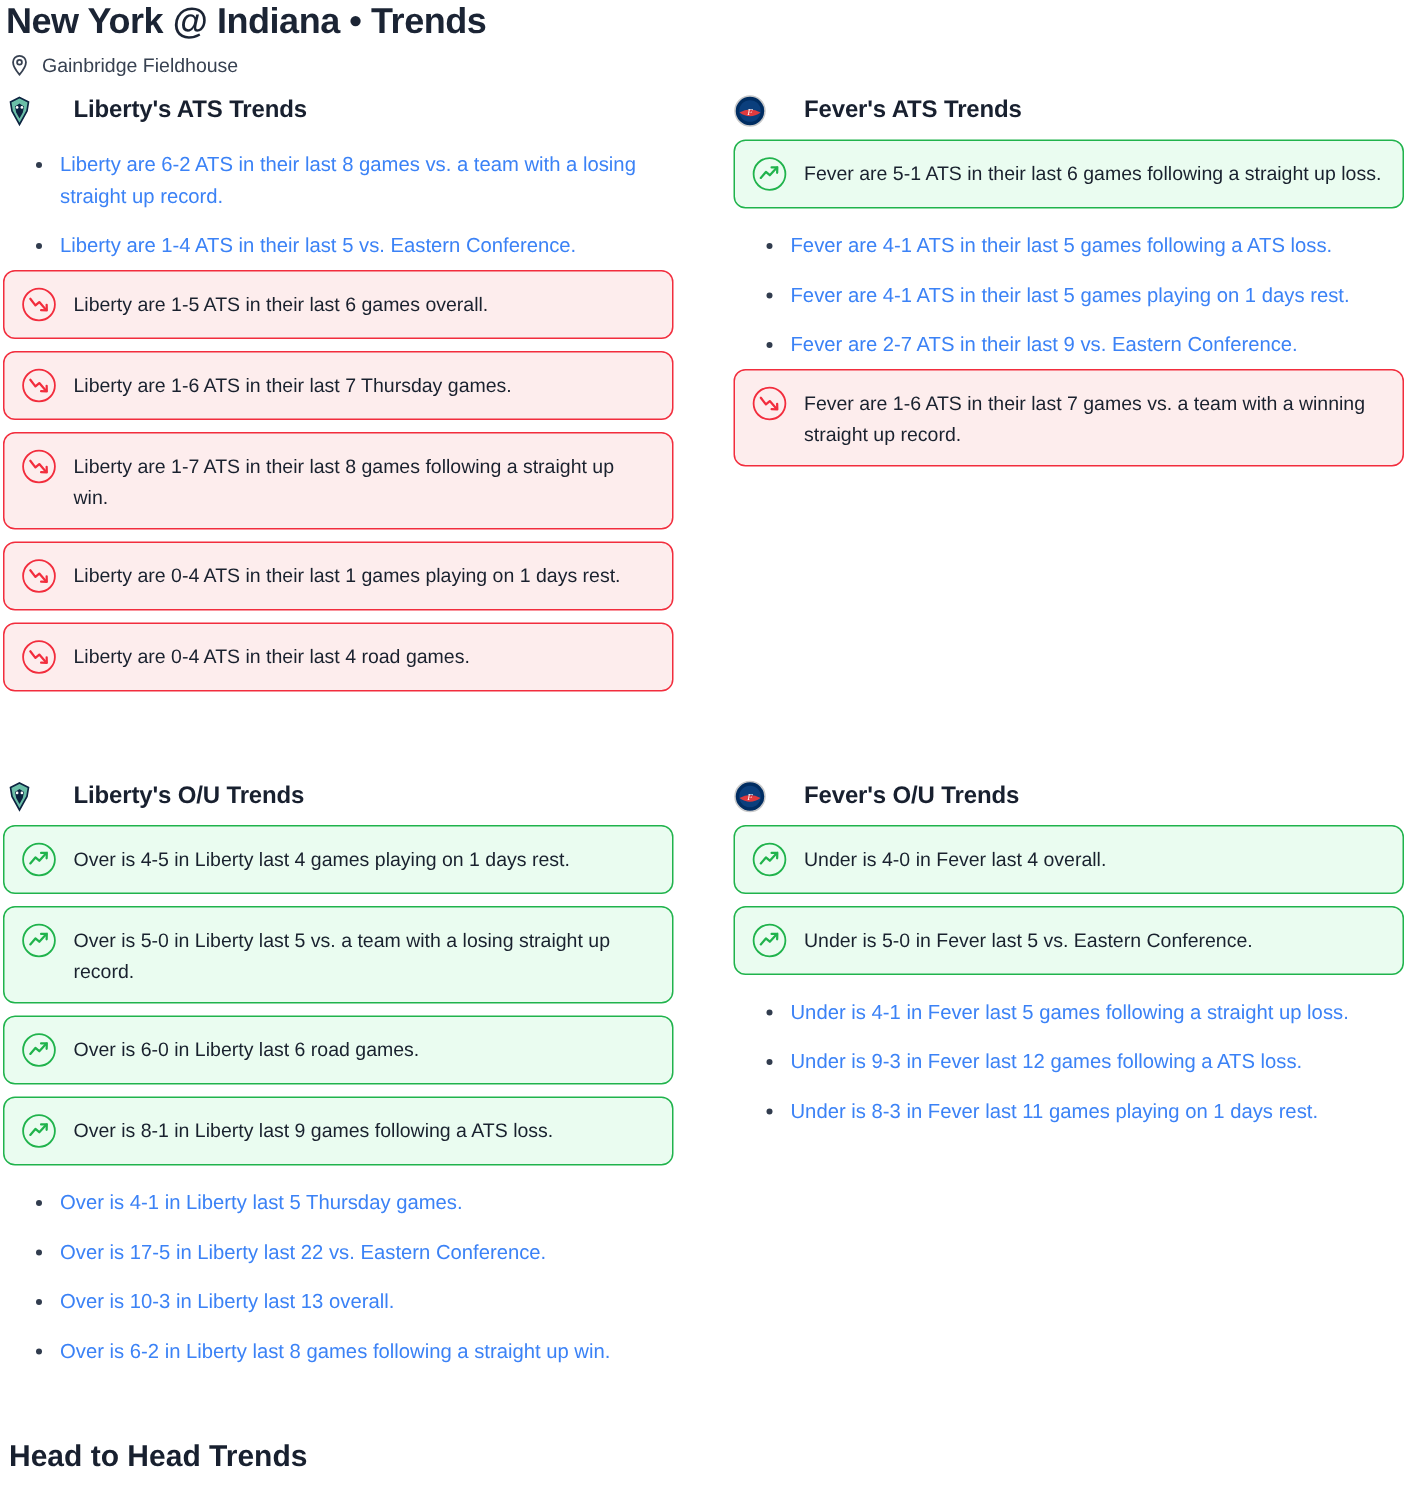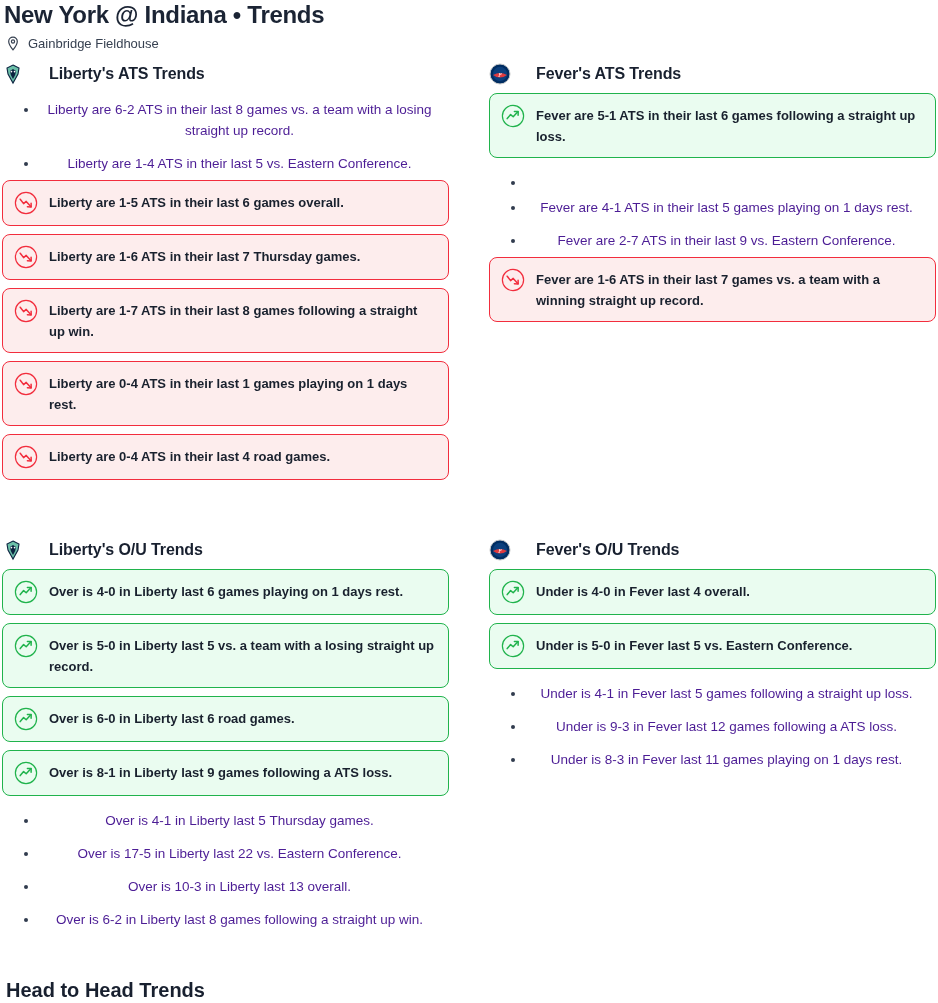"Liberty are 6-2 ATS in" .trend-bullet { color: #4c1d95 -> #3b82f6; gap: 2px -> 12px; text-align: center -> none }
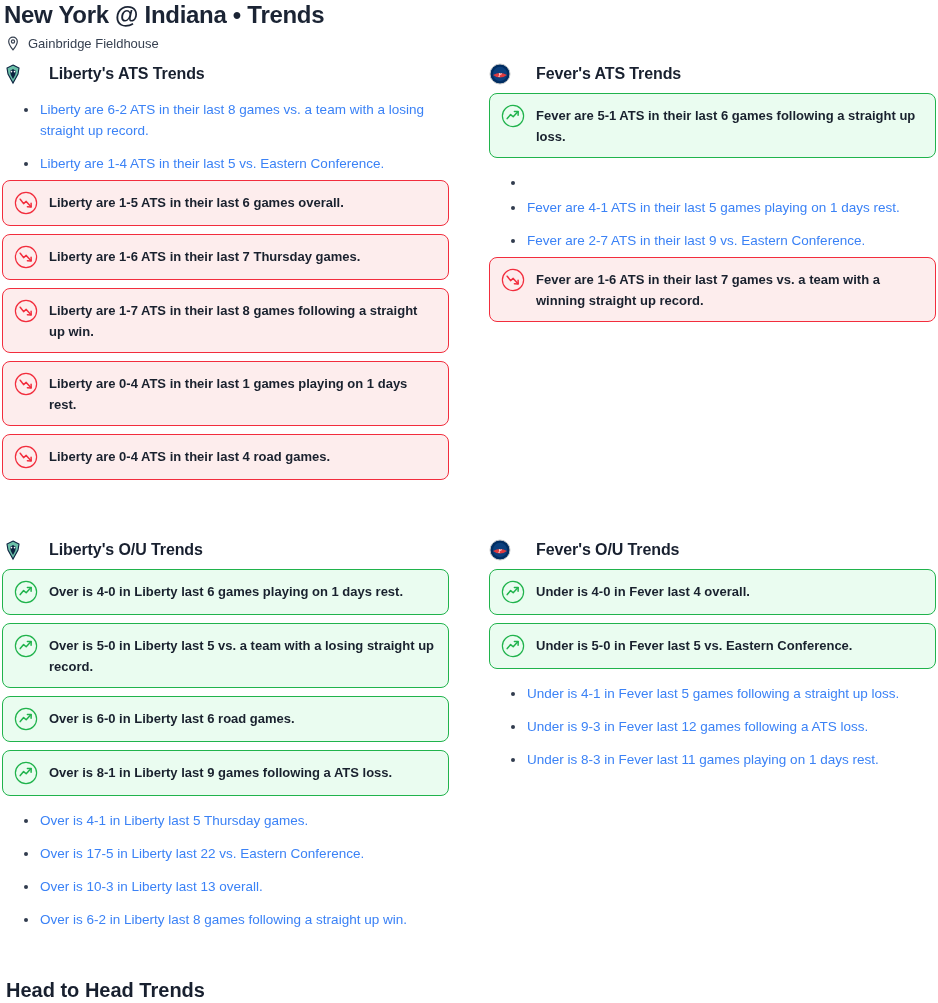"Fever are 5-1 ATS in" .trend-box { font-weight: bold -> normal }
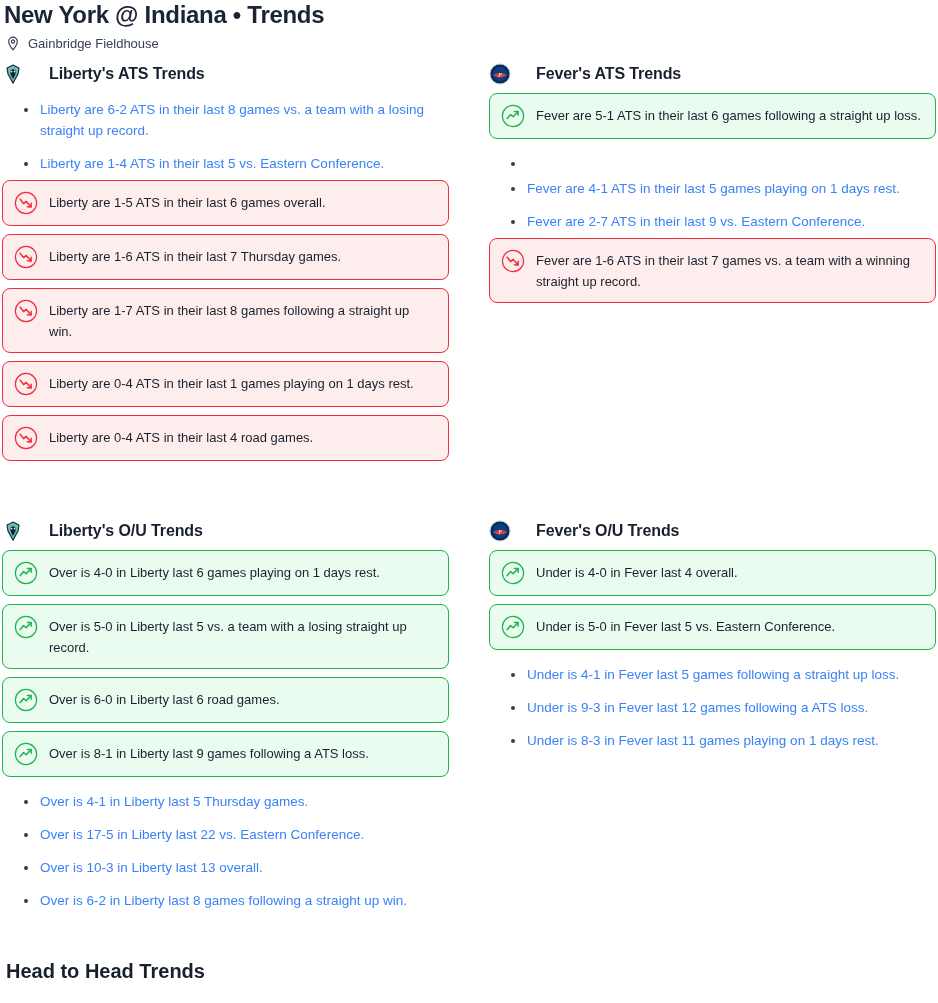"Fever are 4-1 ATS in their last 5 games following" span.txt { html: none -> <span>Fever are 4-1 ATS in their last 5 games following a ATS loss.</span> }
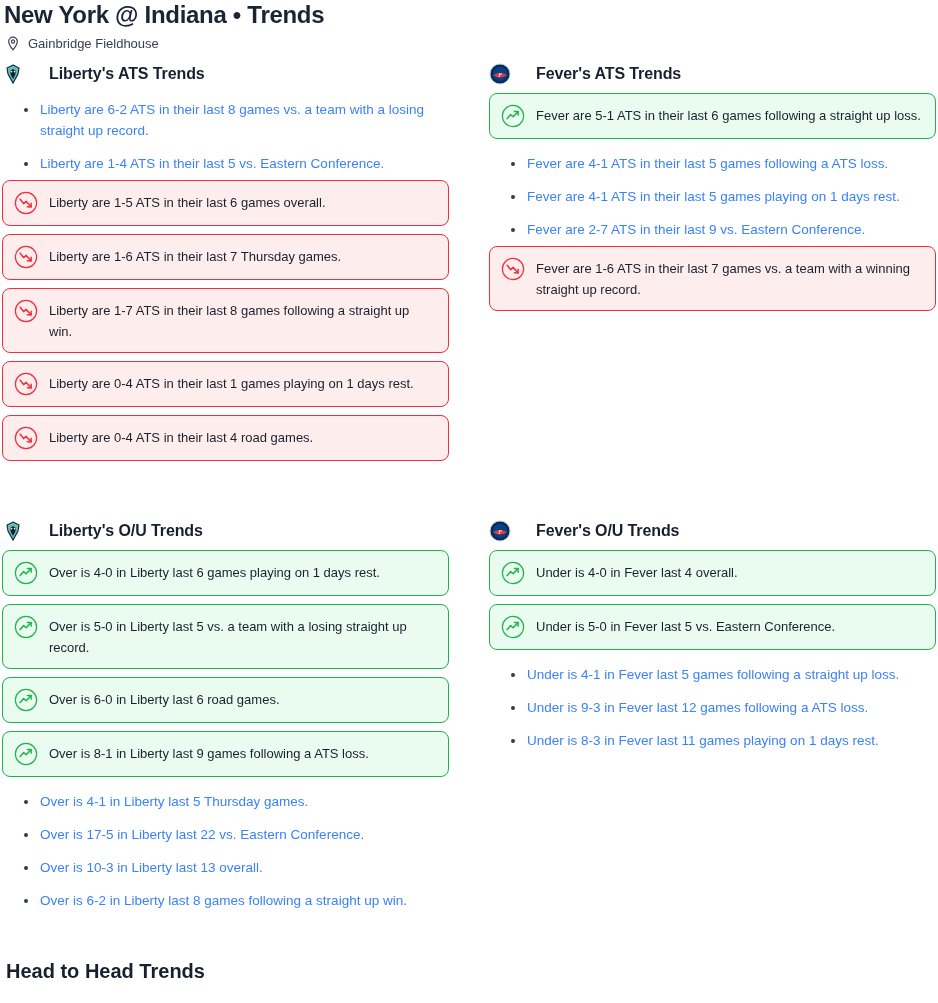"Over is 4-0 in Liberty" span.txt { text: 4-0 in Liberty last 6 -> 4-5 in Liberty last 4 }
